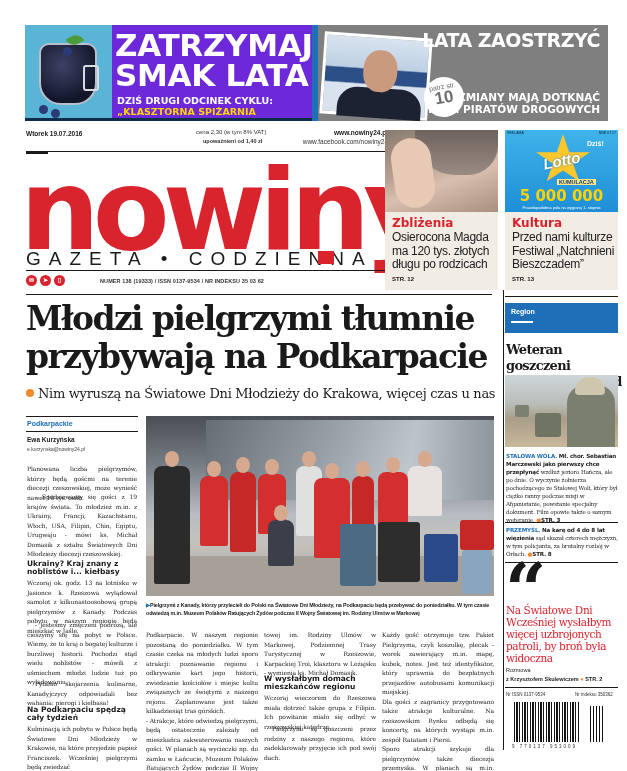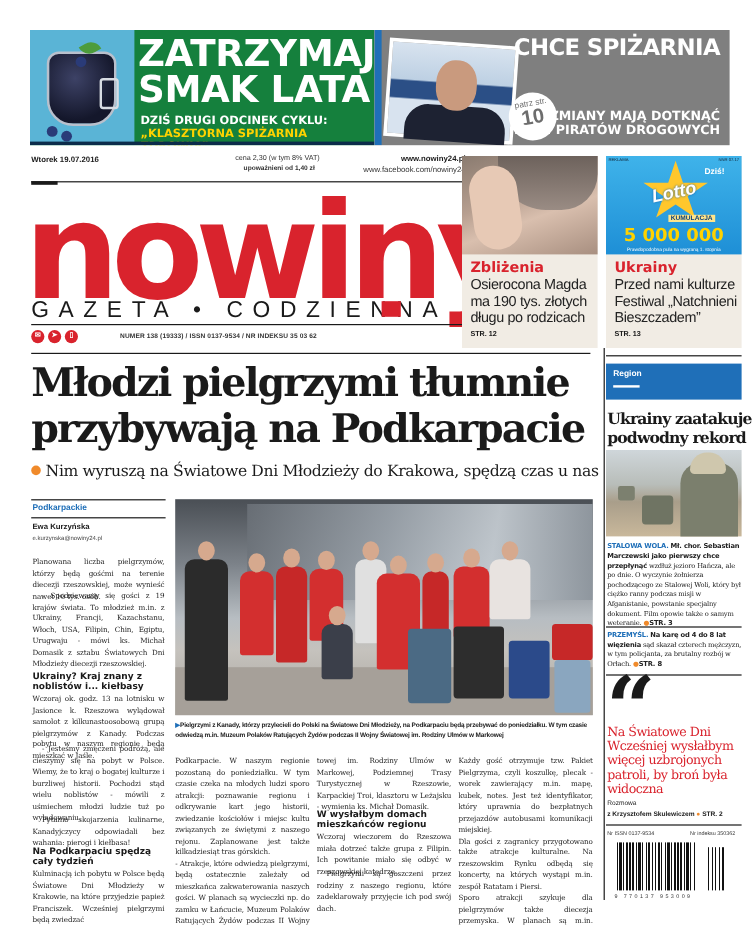"ZATRZYMAJ" .banner-left { background: #15803d -> #6d28d9 }
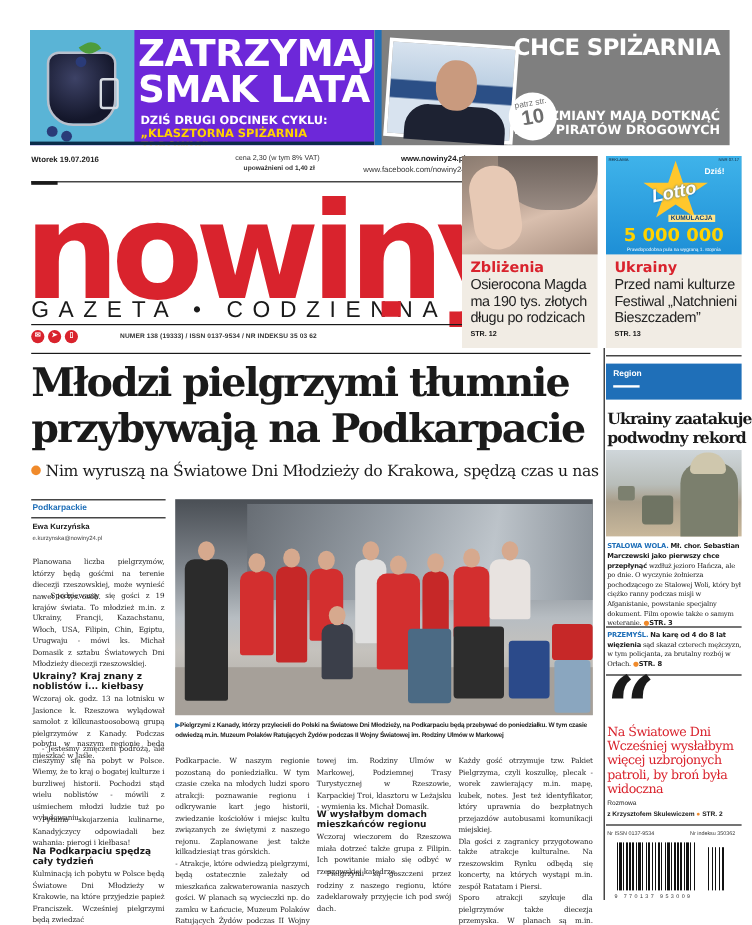"CHCE SPIŻARNIA" div { text: CHCE SPIŻARNIA -> LATA ZAOSTRZYĆ }
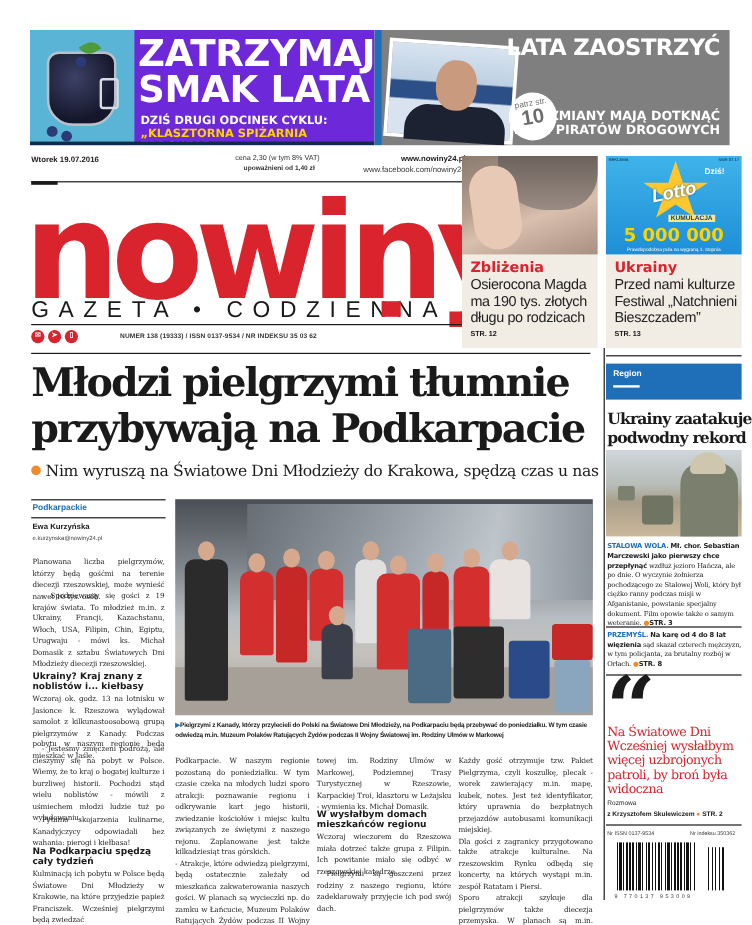"Ukrainy" div.cat { text: Ukrainy -> Kultura }
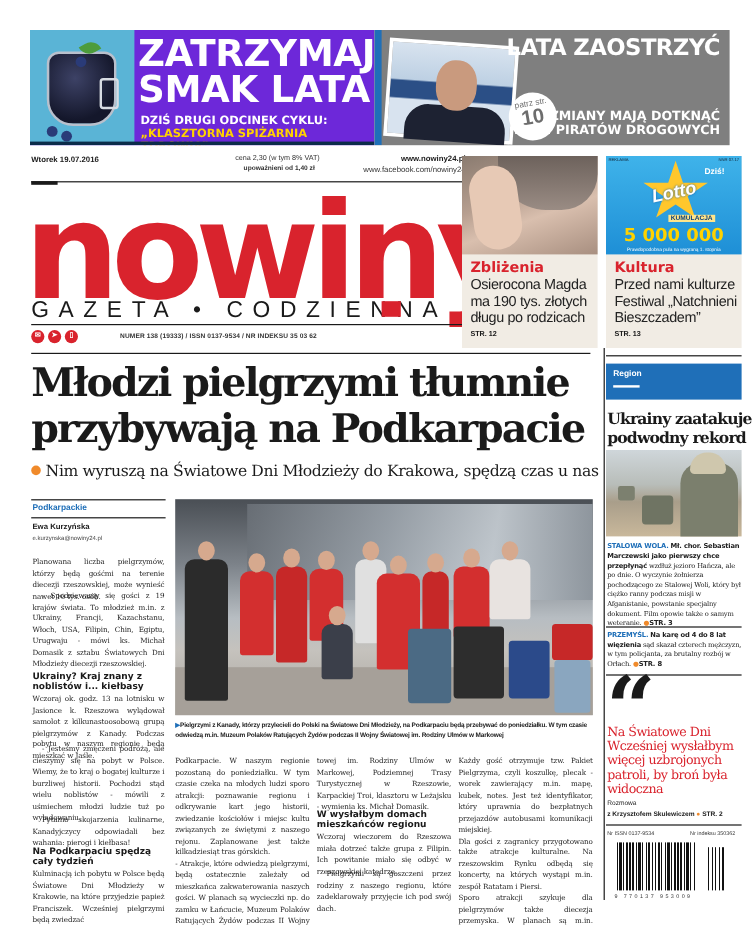"Osierocona Magda ma 190 tys." div.txt { text: 190 -> 120 }
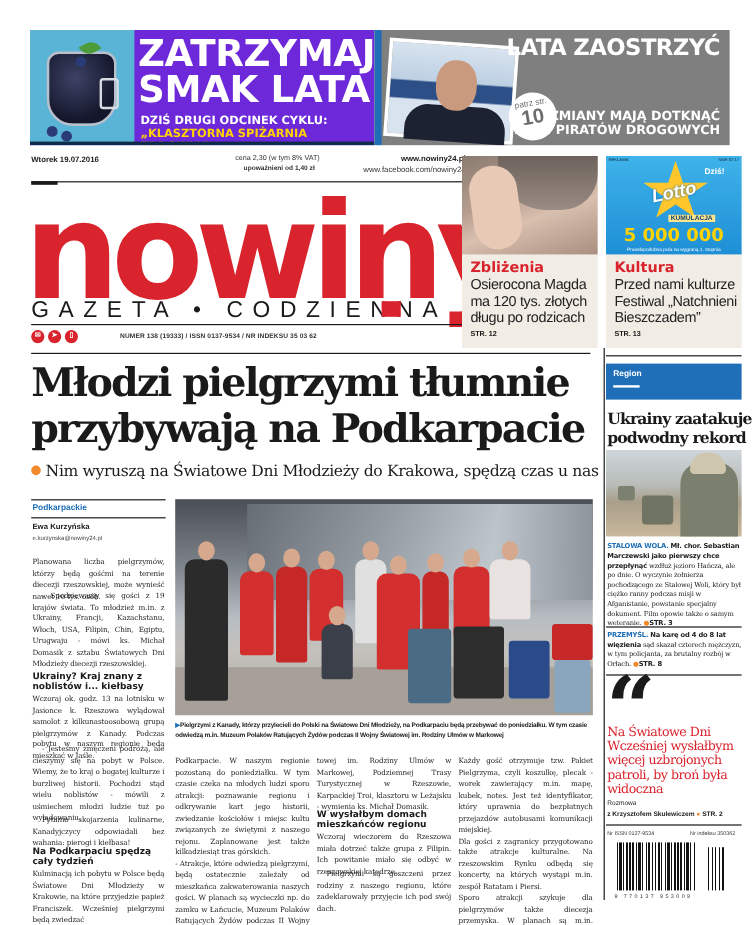"Ukrainy zaatakuje" div { text: Ukrainy zaatakuje -> Weteran goszczeni }
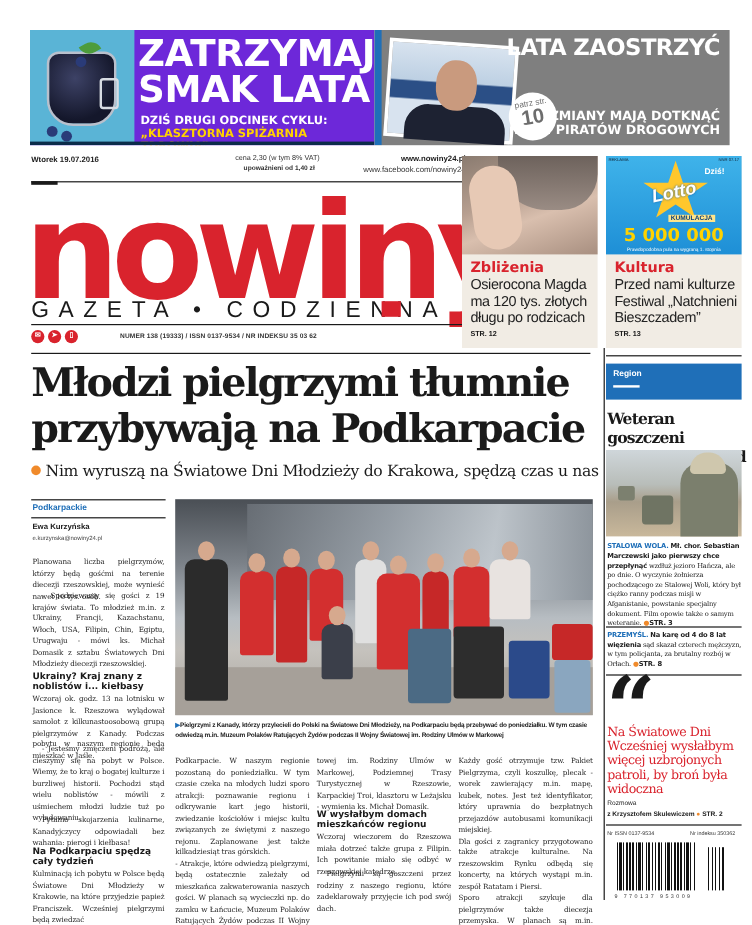"Nim wyruszą na Światowe Dni" span { text: spędzą -> więcej }
